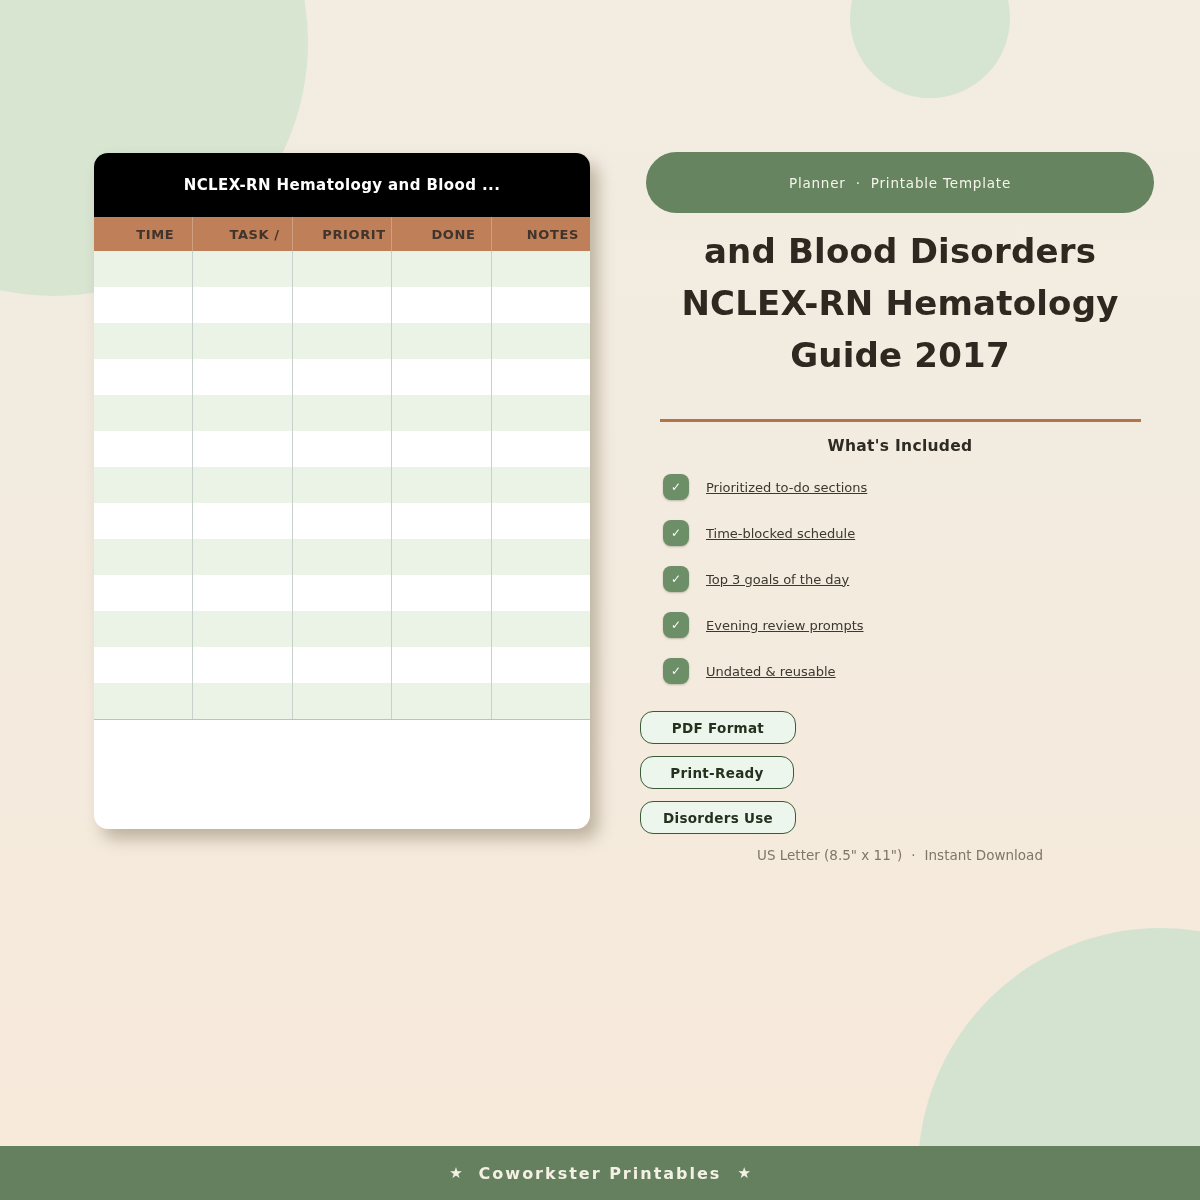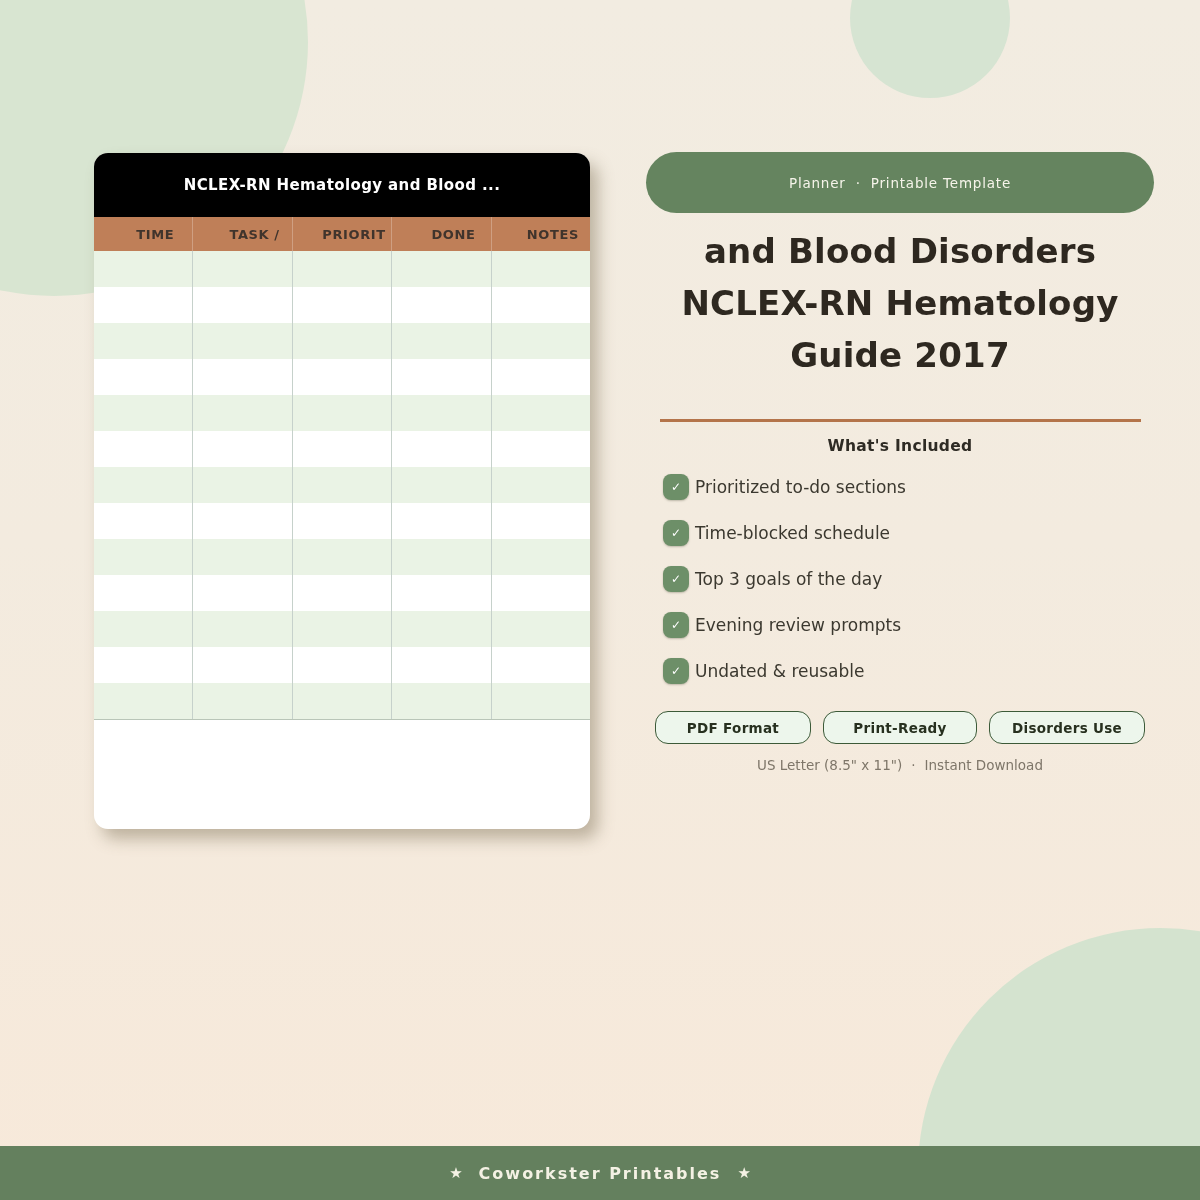"Prioritized to-do sections" .feature .label { font-size: 17px -> 13px; margin-left: 6px -> 17px; text-decoration: none -> underline }
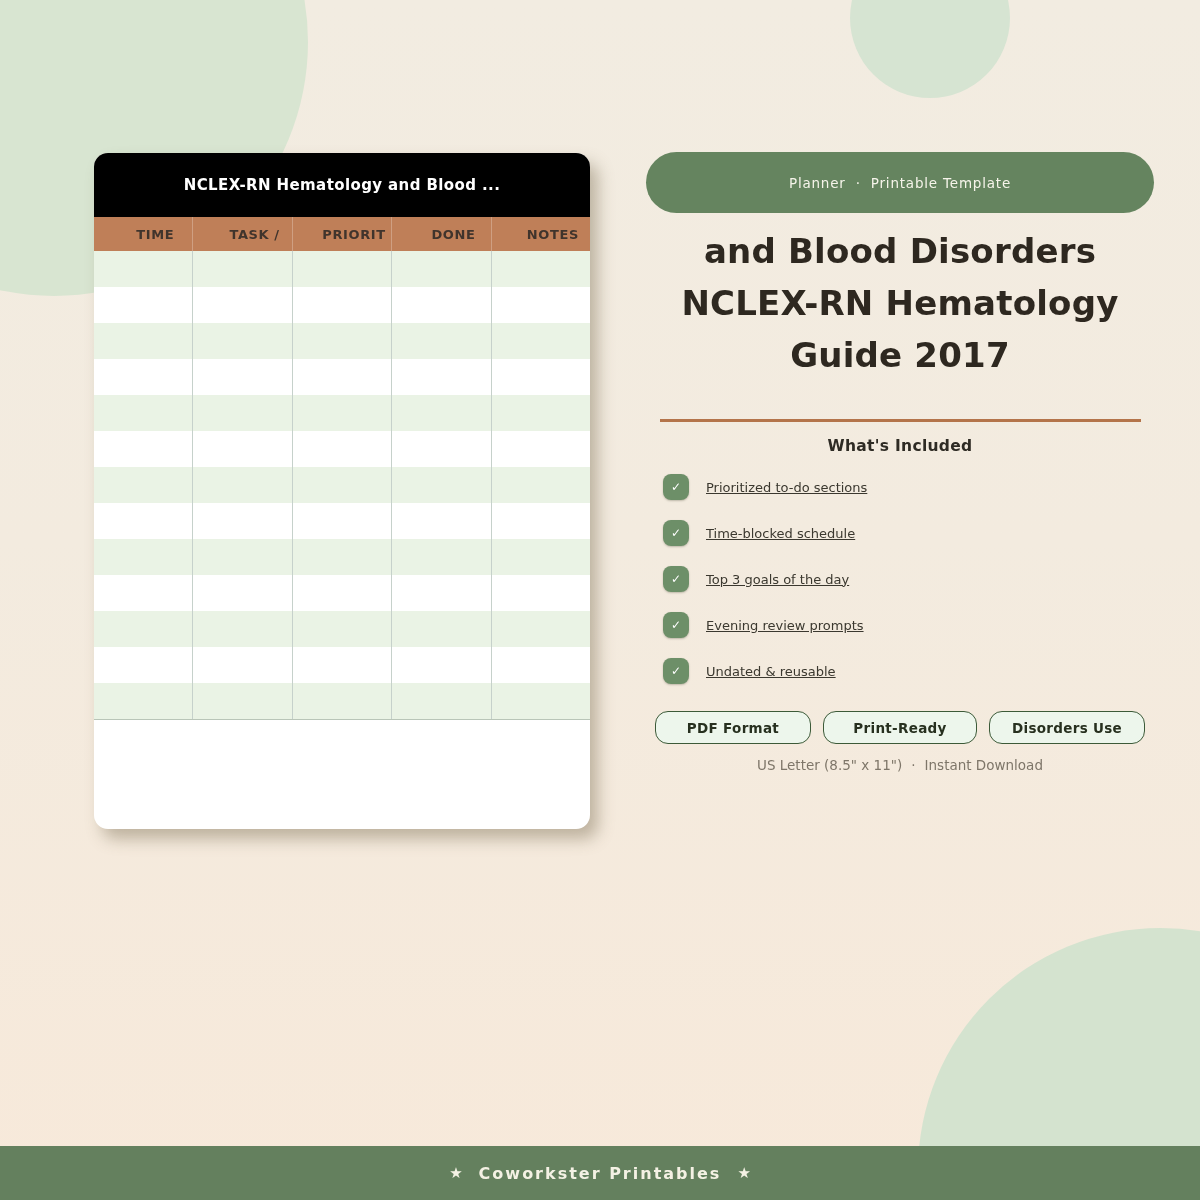"PDF Format" .btn-row { flex-direction: none -> column }
